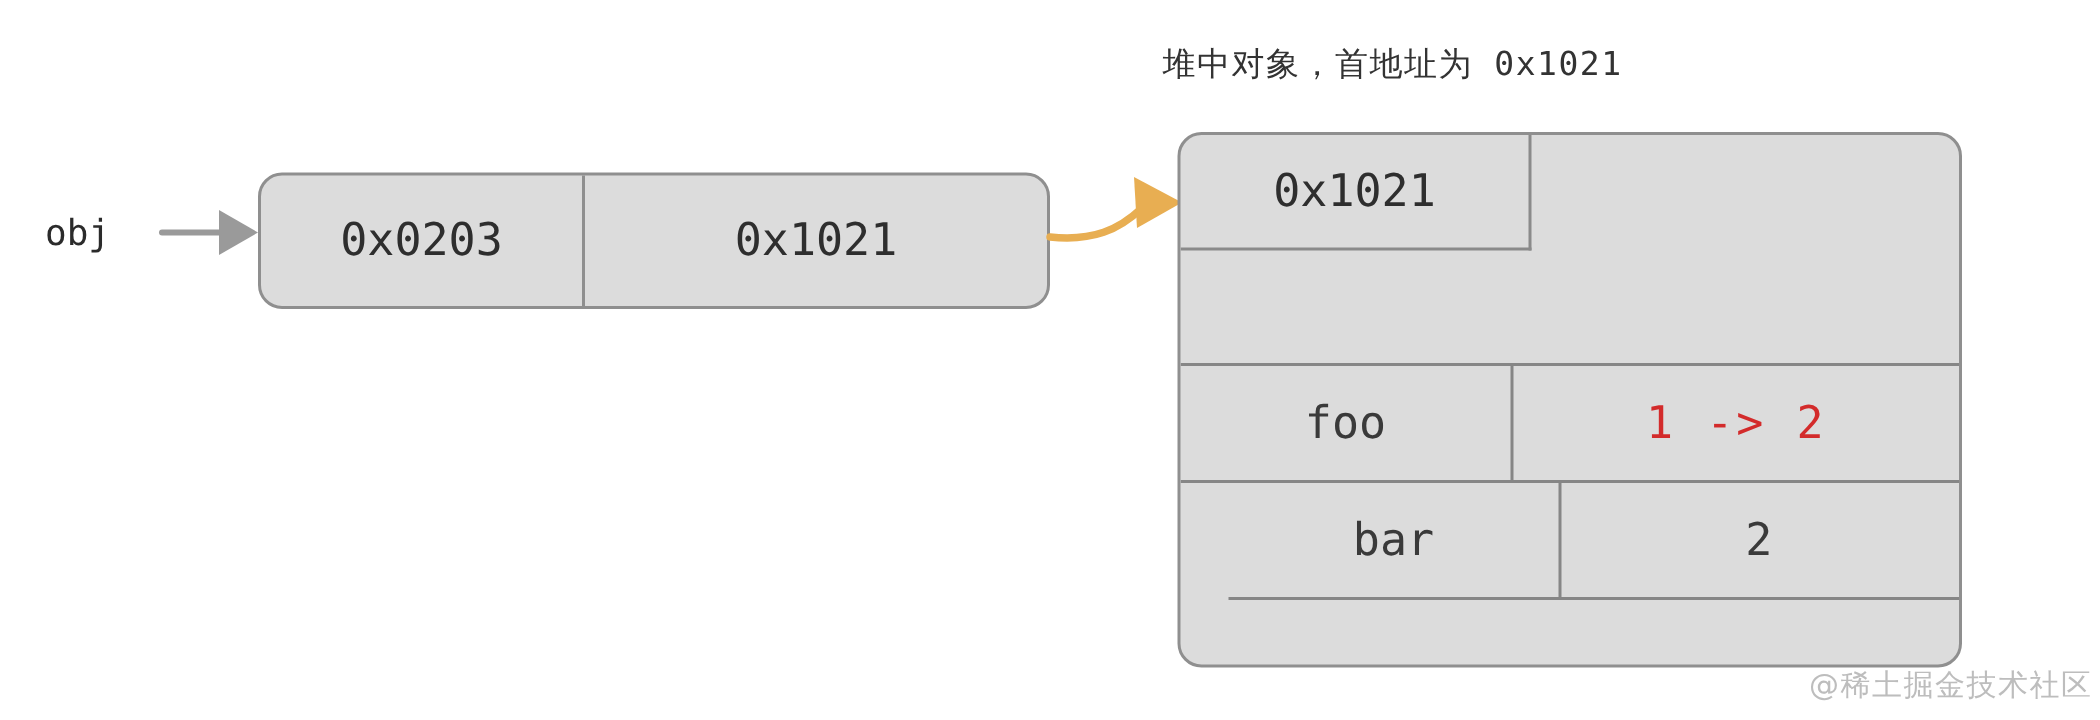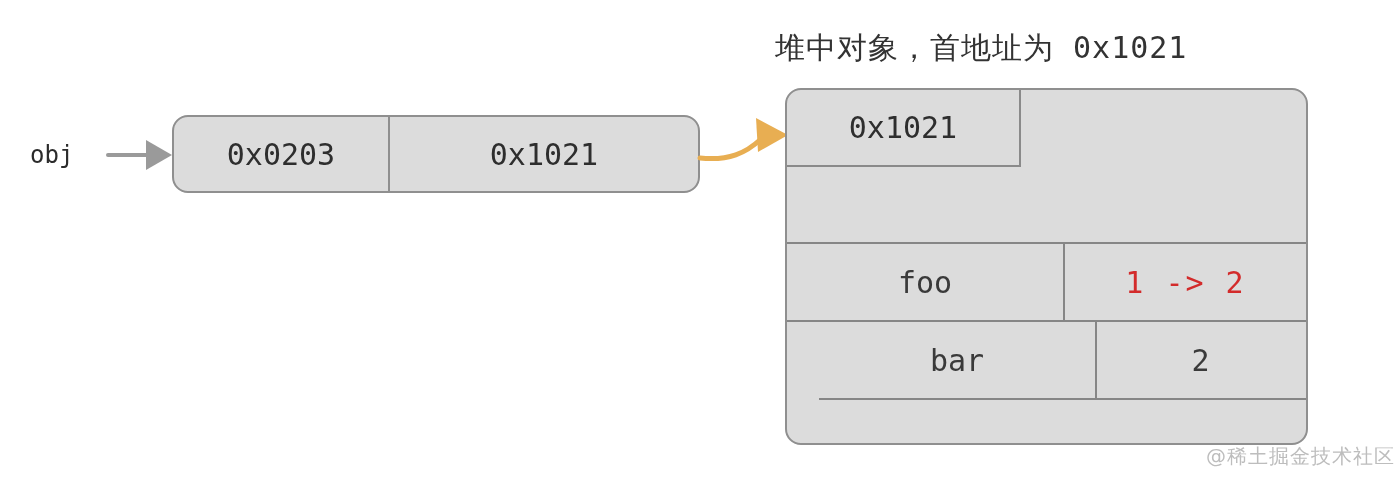"堆中对象，首地址为 0x1021" .heap-title { font-size: 30px -> 22px }
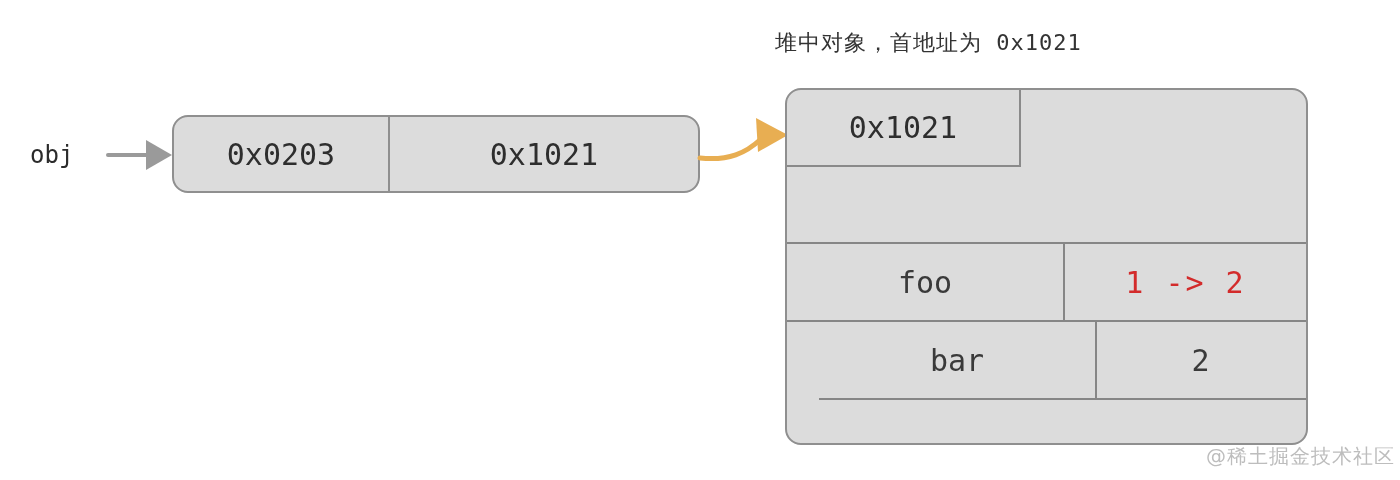"0x0203" .obj-node { height: 78px -> 91px }
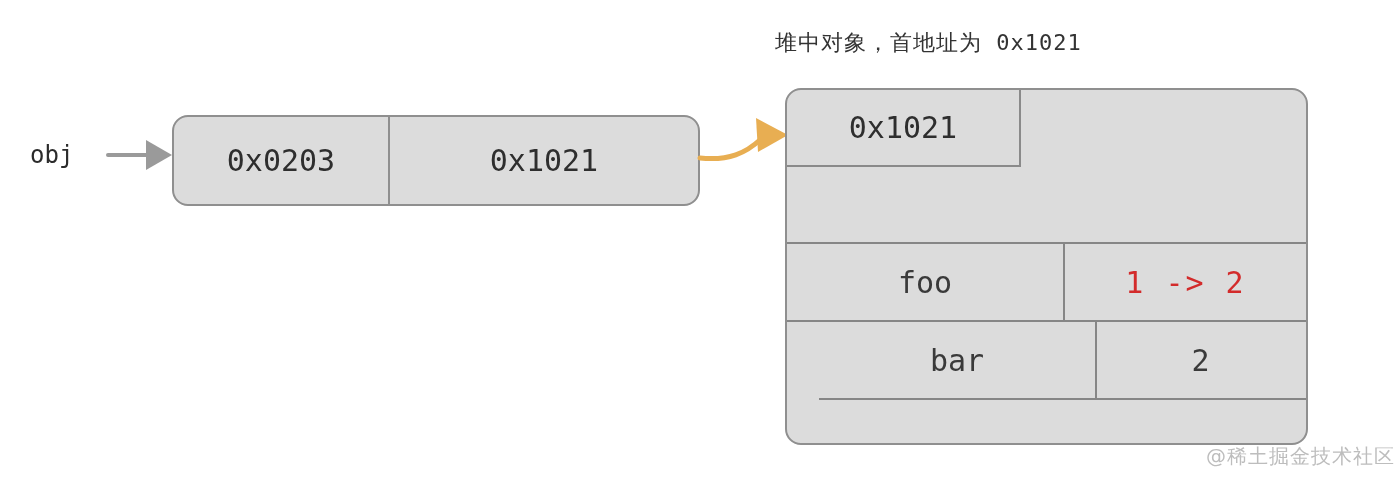"foo" .field-name { width: 278px -> 222px }
